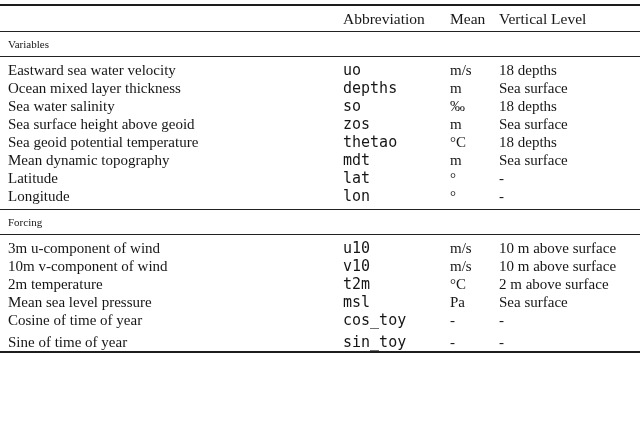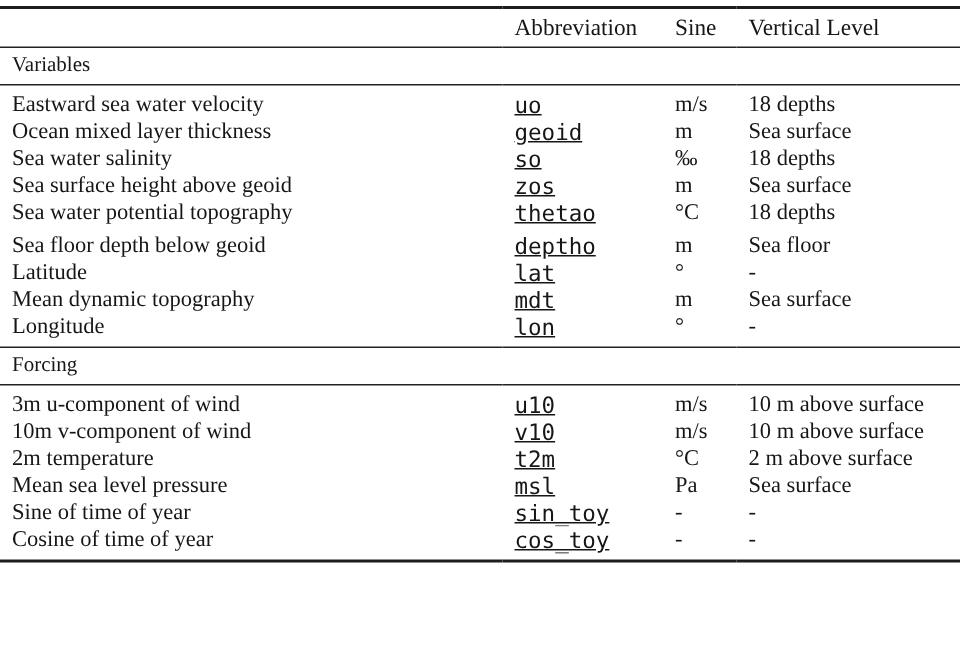"Sine" th { text: Sine -> Mean }
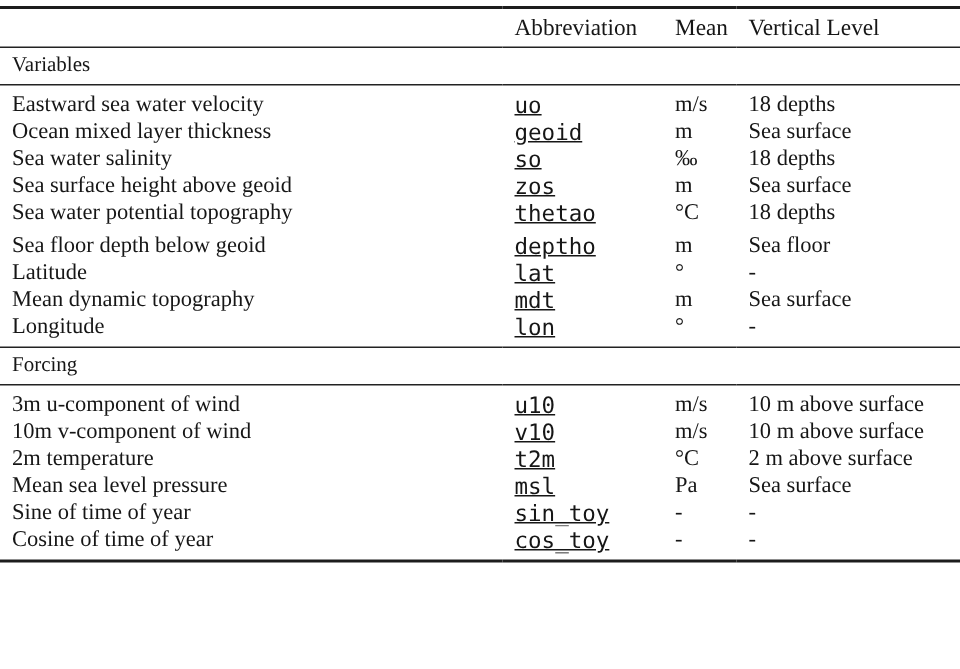"Variables" tr.section-row td { font-size: 14px -> 11px }
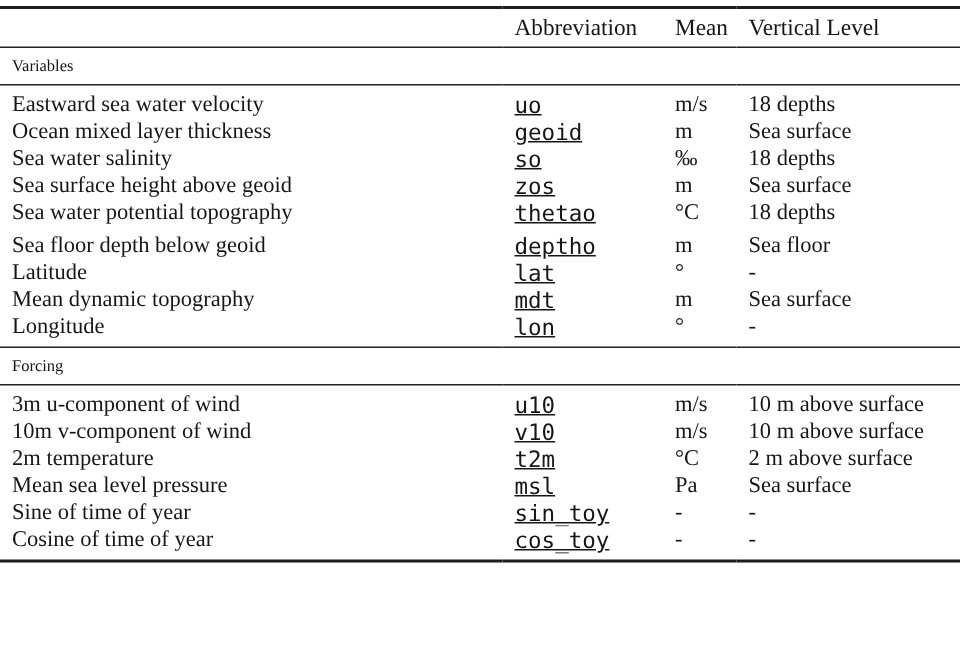"uo" td.abbr { text-decoration: underline -> none }
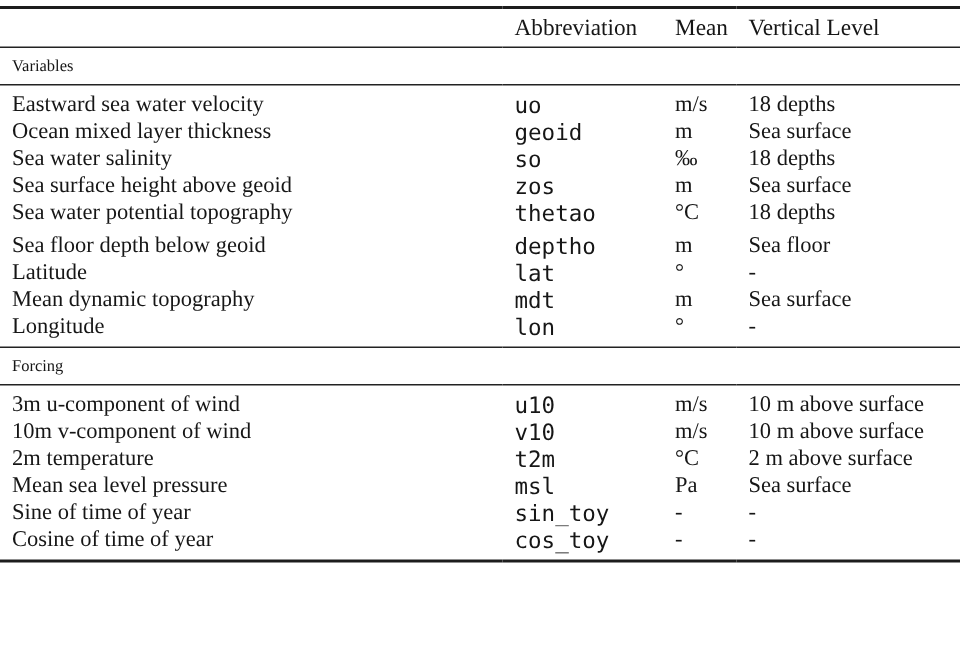"geoid" td.abbr { text: geoid -> depths }
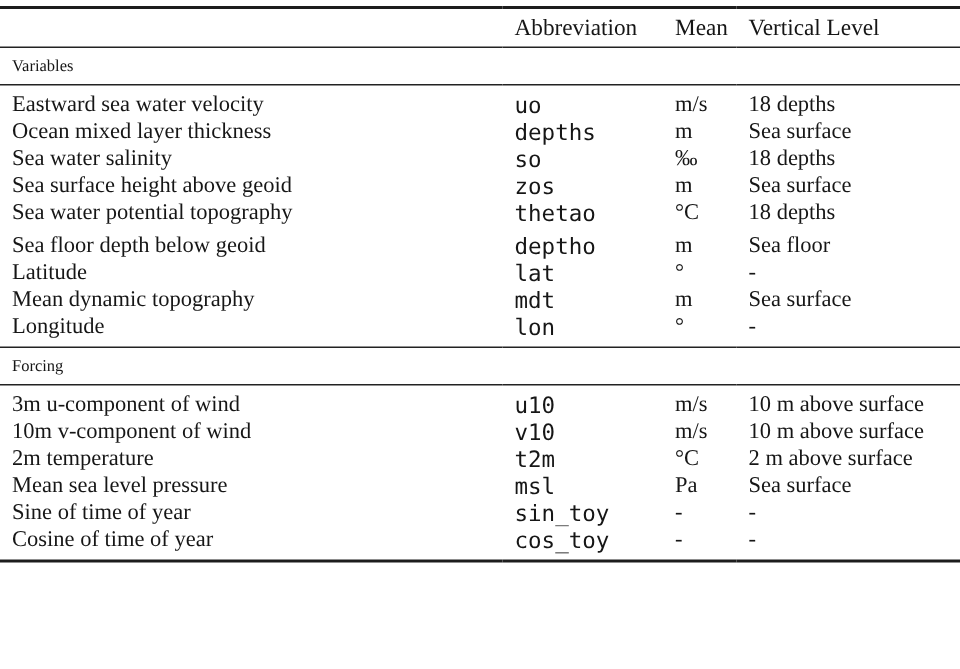"Sea water potential topography" td { text: water potential topography -> geoid potential temperature }
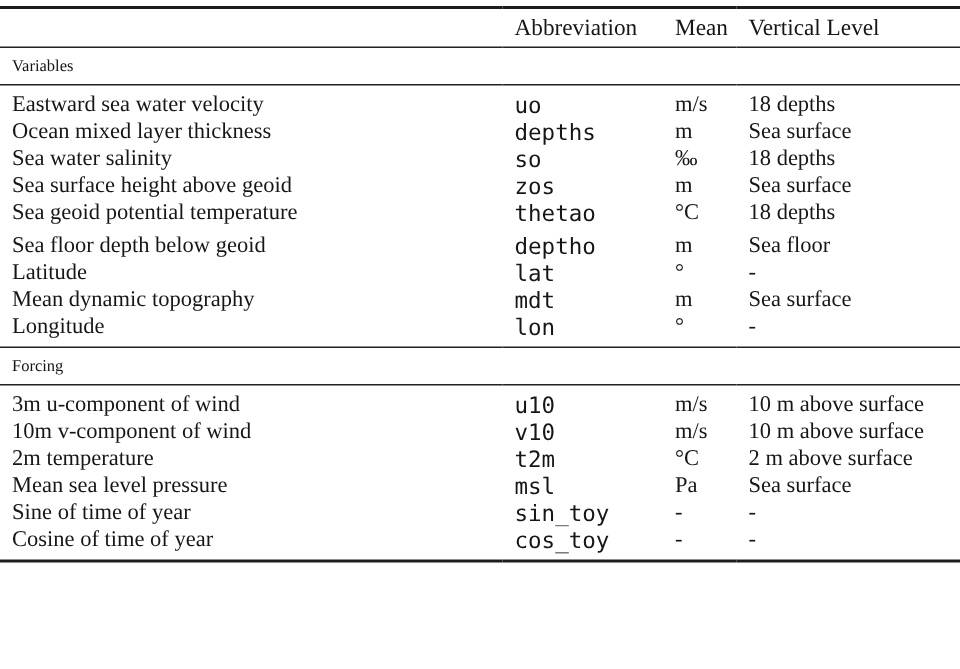"Sea floor depth below geoid" tr.row { html: <tr> <td>Sea floor depth below geoid</td> <td>deptho</td> <td>m</td> <td>Sea floor</td> </tr> -> none }
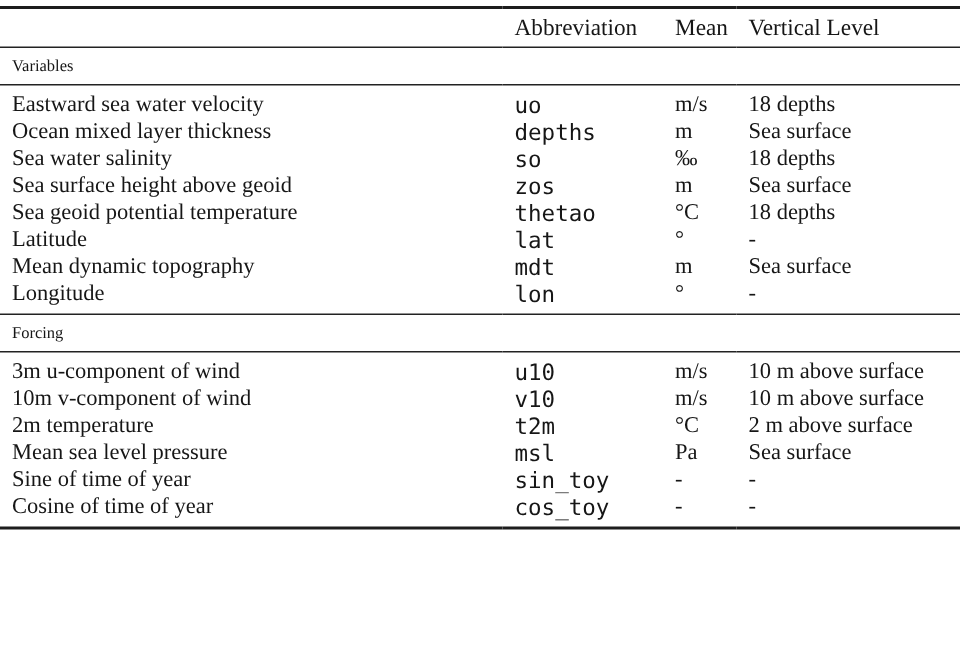"Latitude" tr.row { order: before "Mean dynamic topography" -> after "Mean dynamic topography" }
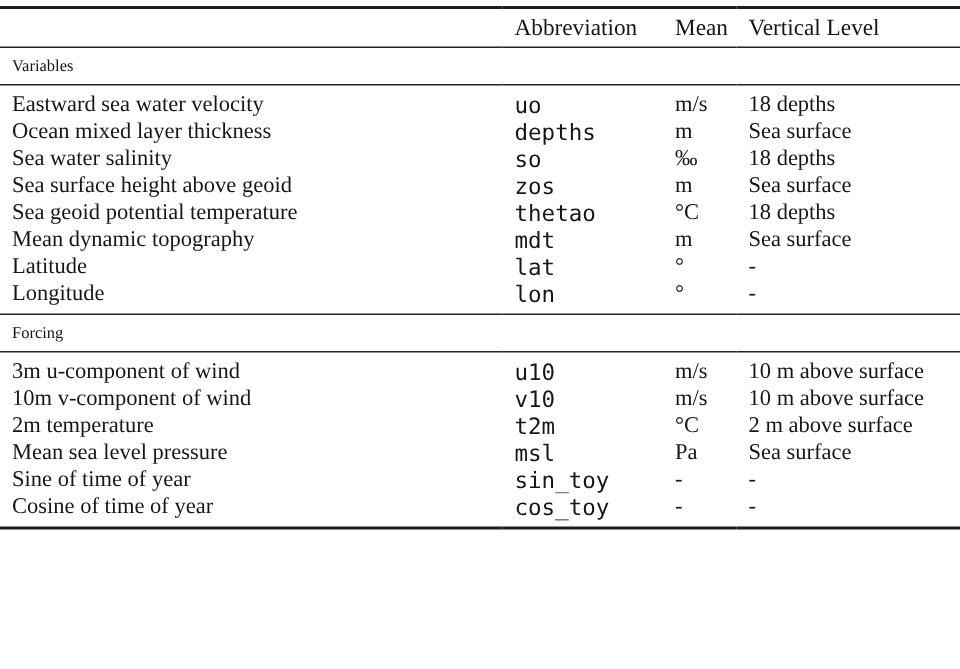"Sine of time of year" tr.row { order: before "Cosine of time of year" -> after "Cosine of time of year" }
